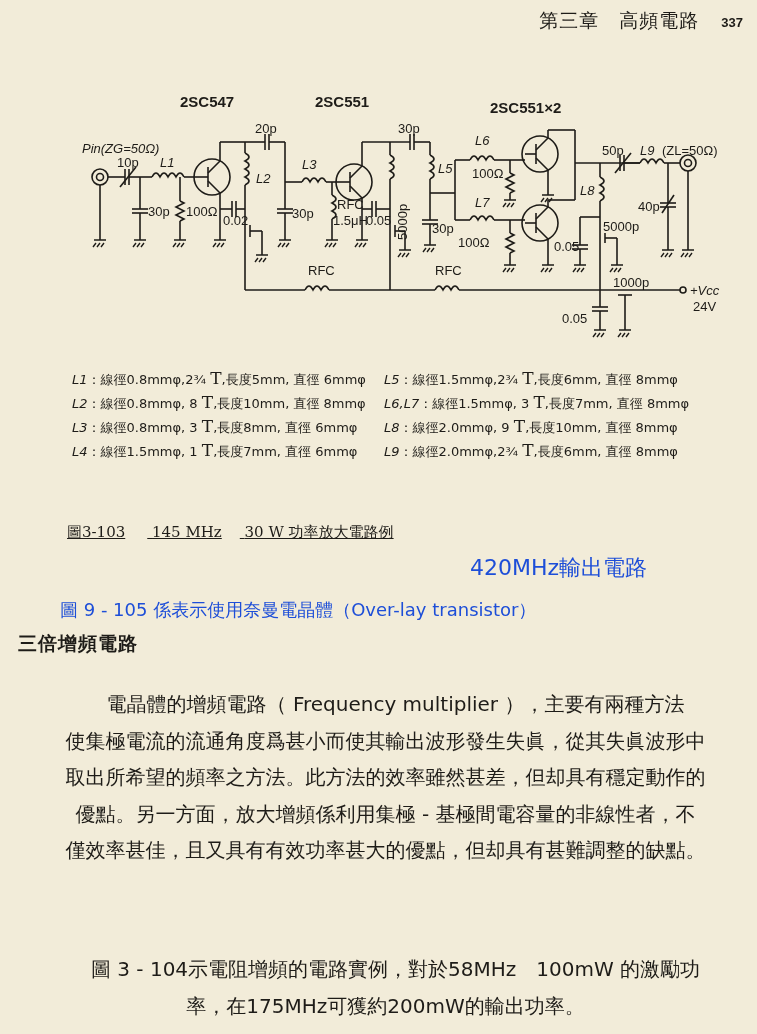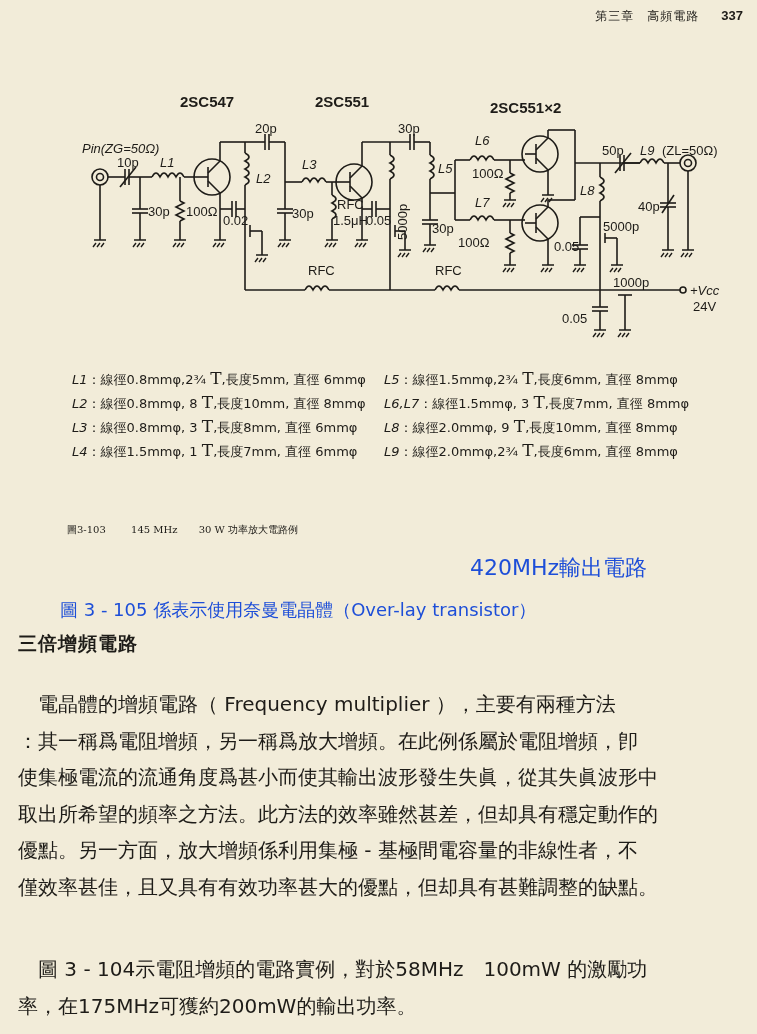"第三章 高頻電路" .chapter { font-size: 12px -> 19px }
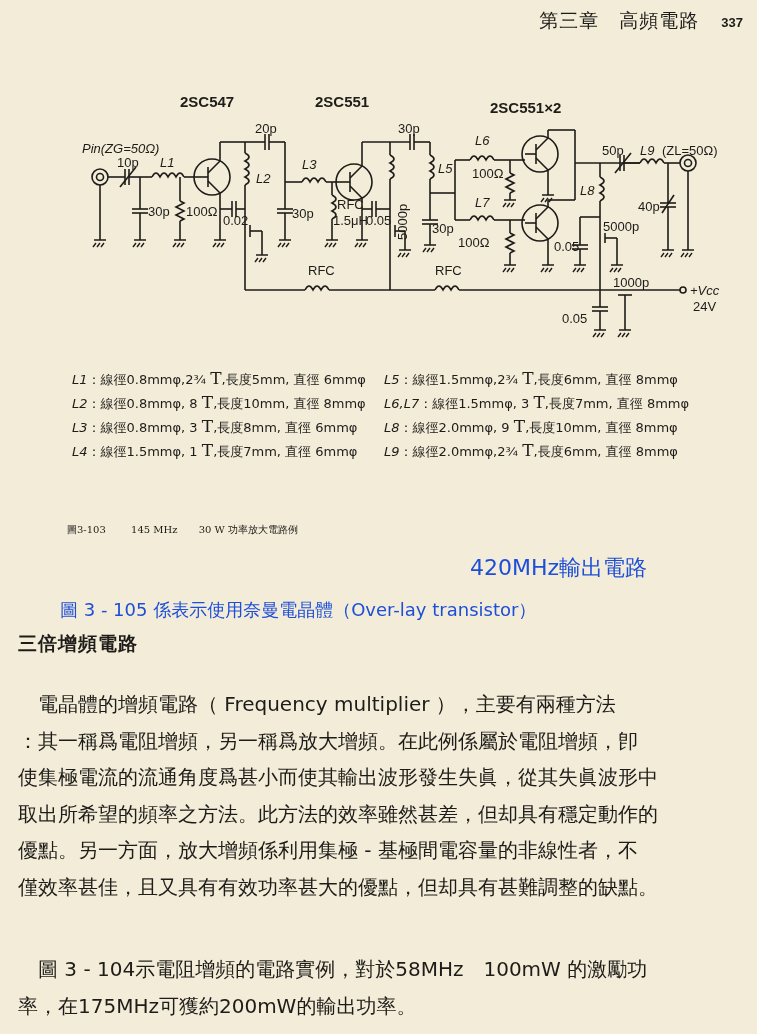"圖3-103 145 MHz 30 W" .caption { font-size: 10px -> 15px; text-decoration: none -> underline }
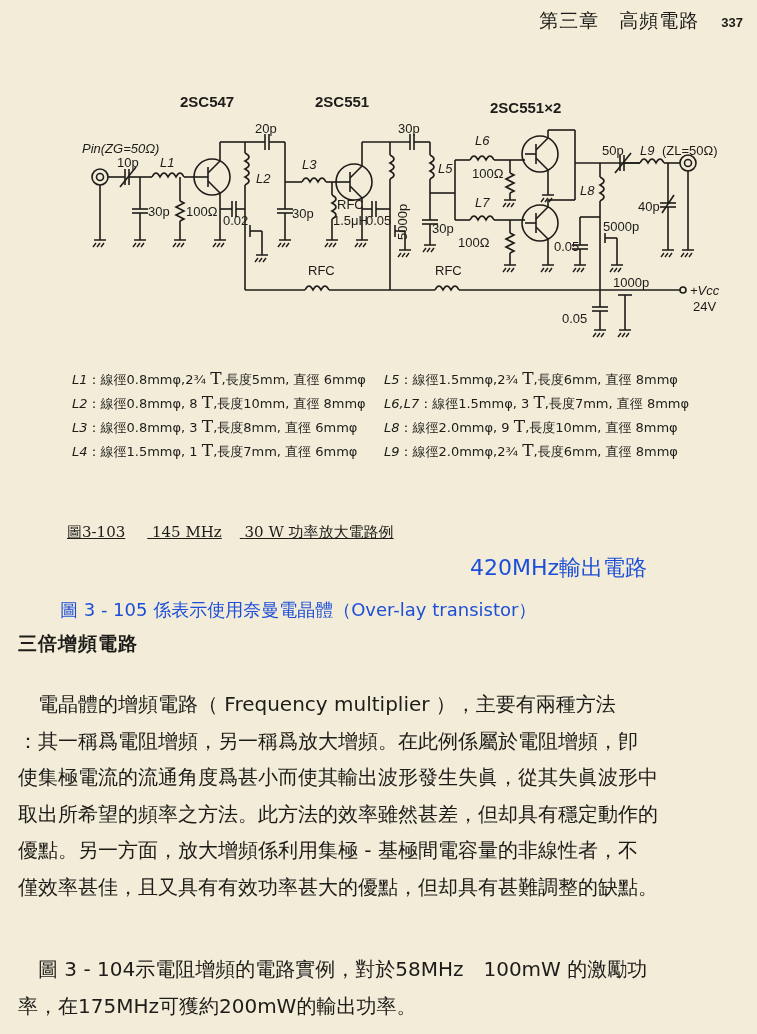"圖 3 - 105 係表示使用奈曼電晶體（Over-lay" div.ghost { text: 3 -> 9 }
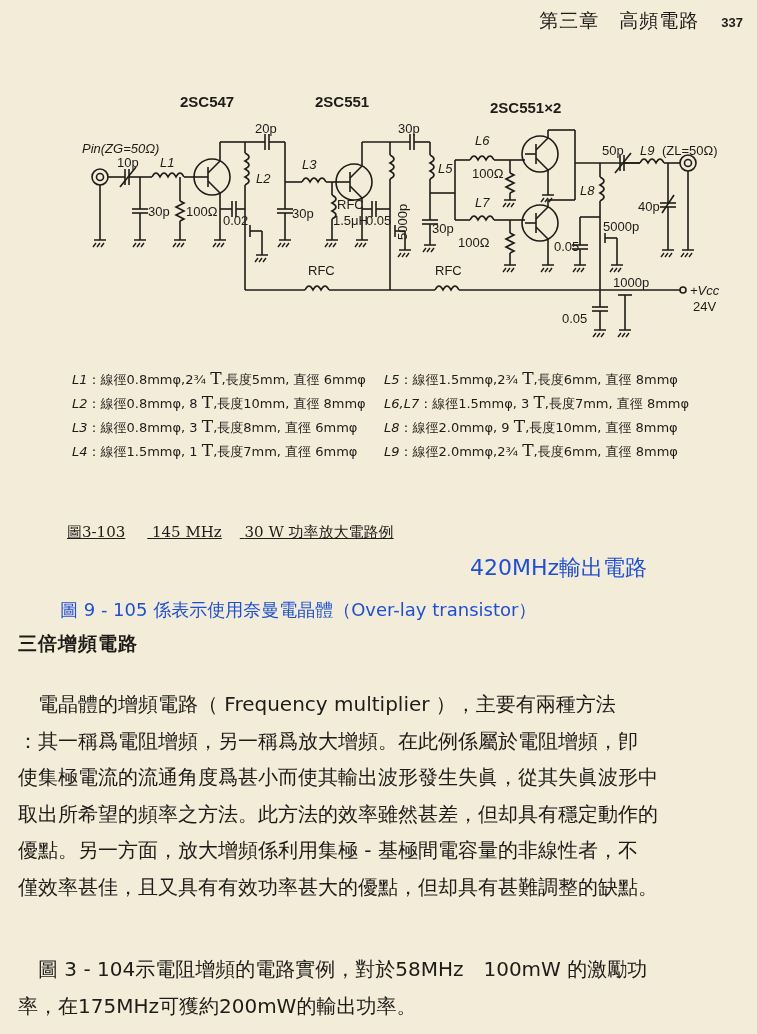"電晶體的增頻電路（ Frequency multiplier ），主要有兩種方法" .para p { text-align: none -> center }
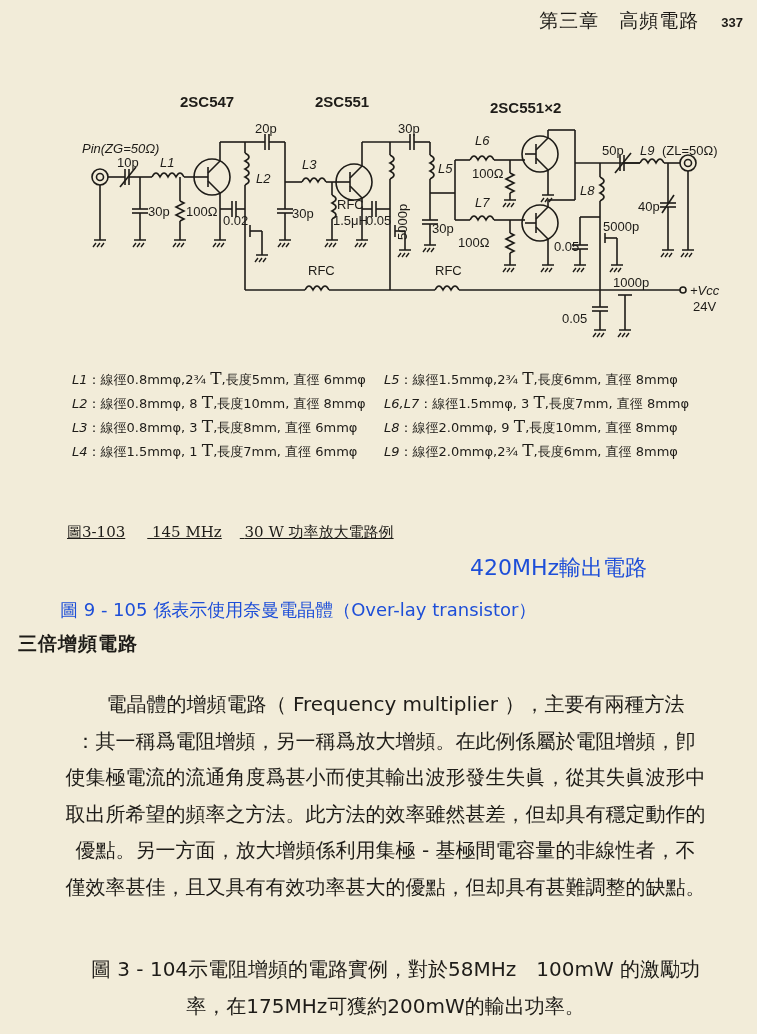"：其一稱爲電阻增頻，另一稱爲放大增頻。在此例係屬於電阻增頻，卽" p { html: <p>：其一稱爲電阻增頻，另一稱爲放大增頻。在此例係屬於電阻增頻，卽</p> -> none }
